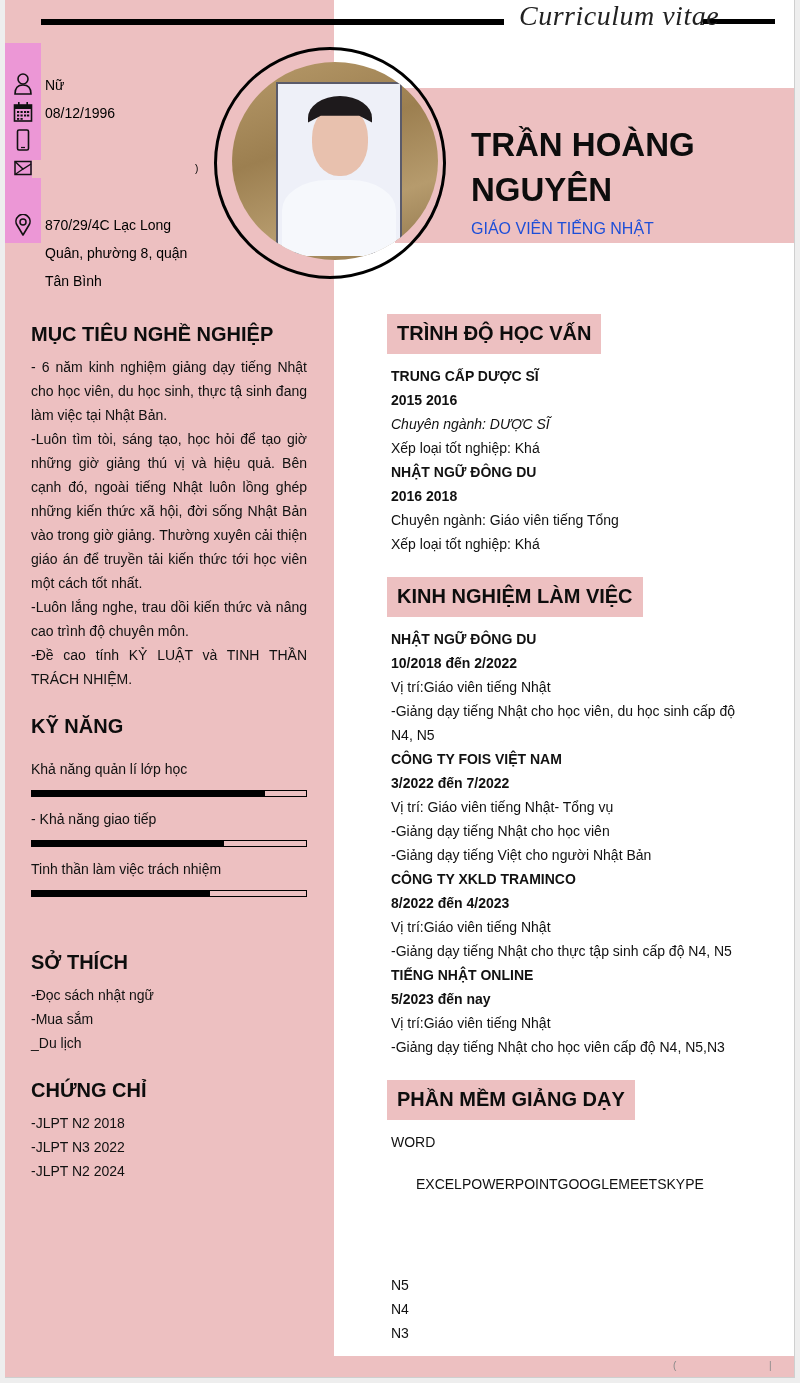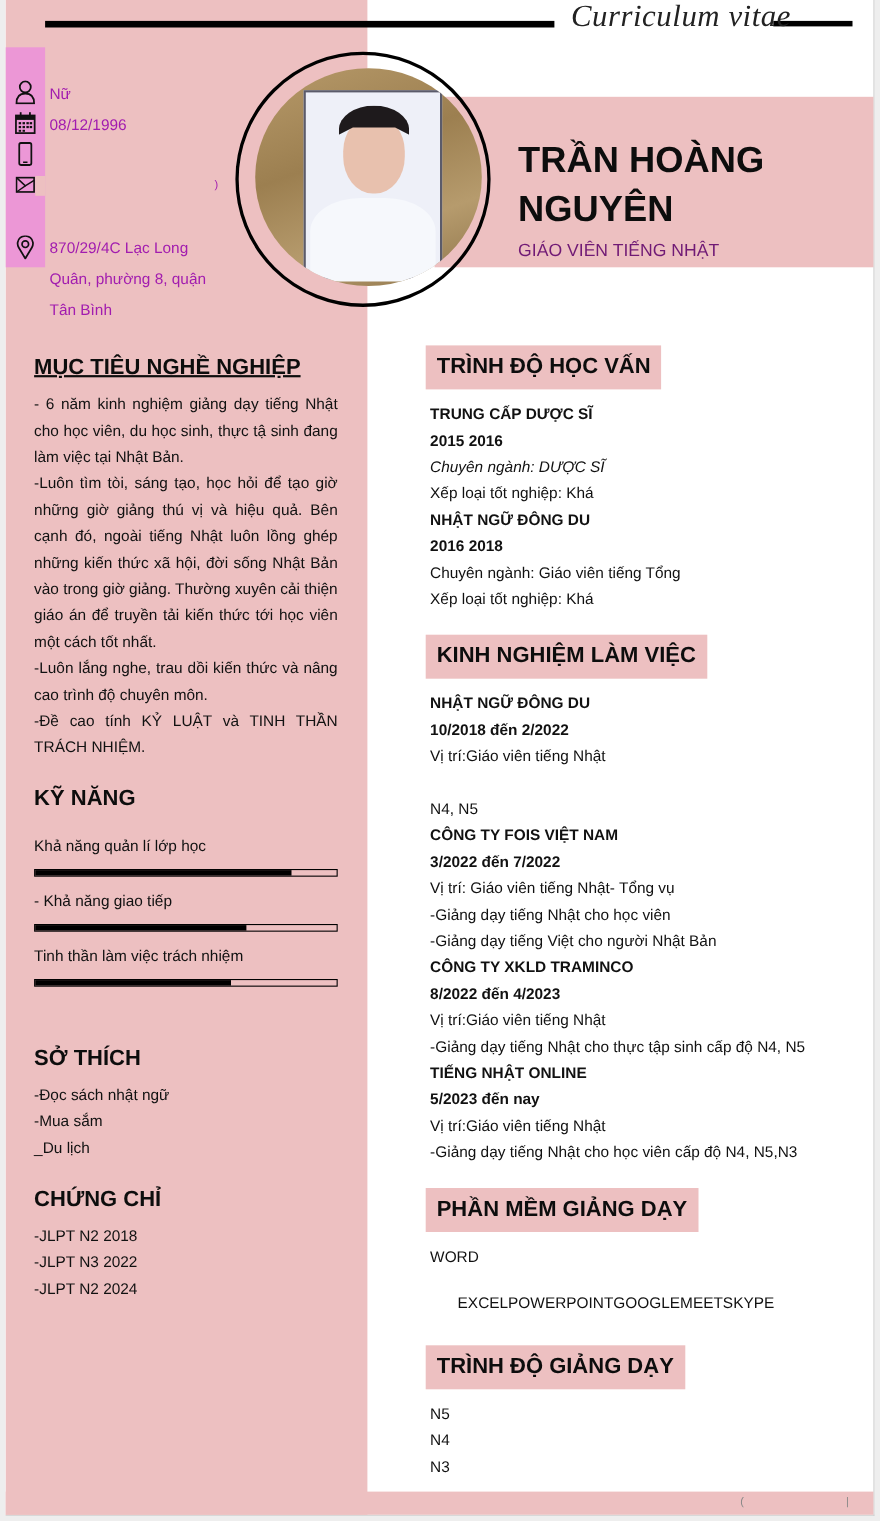"Nữ" .contact-text { color: #a21caf -> #000000 }
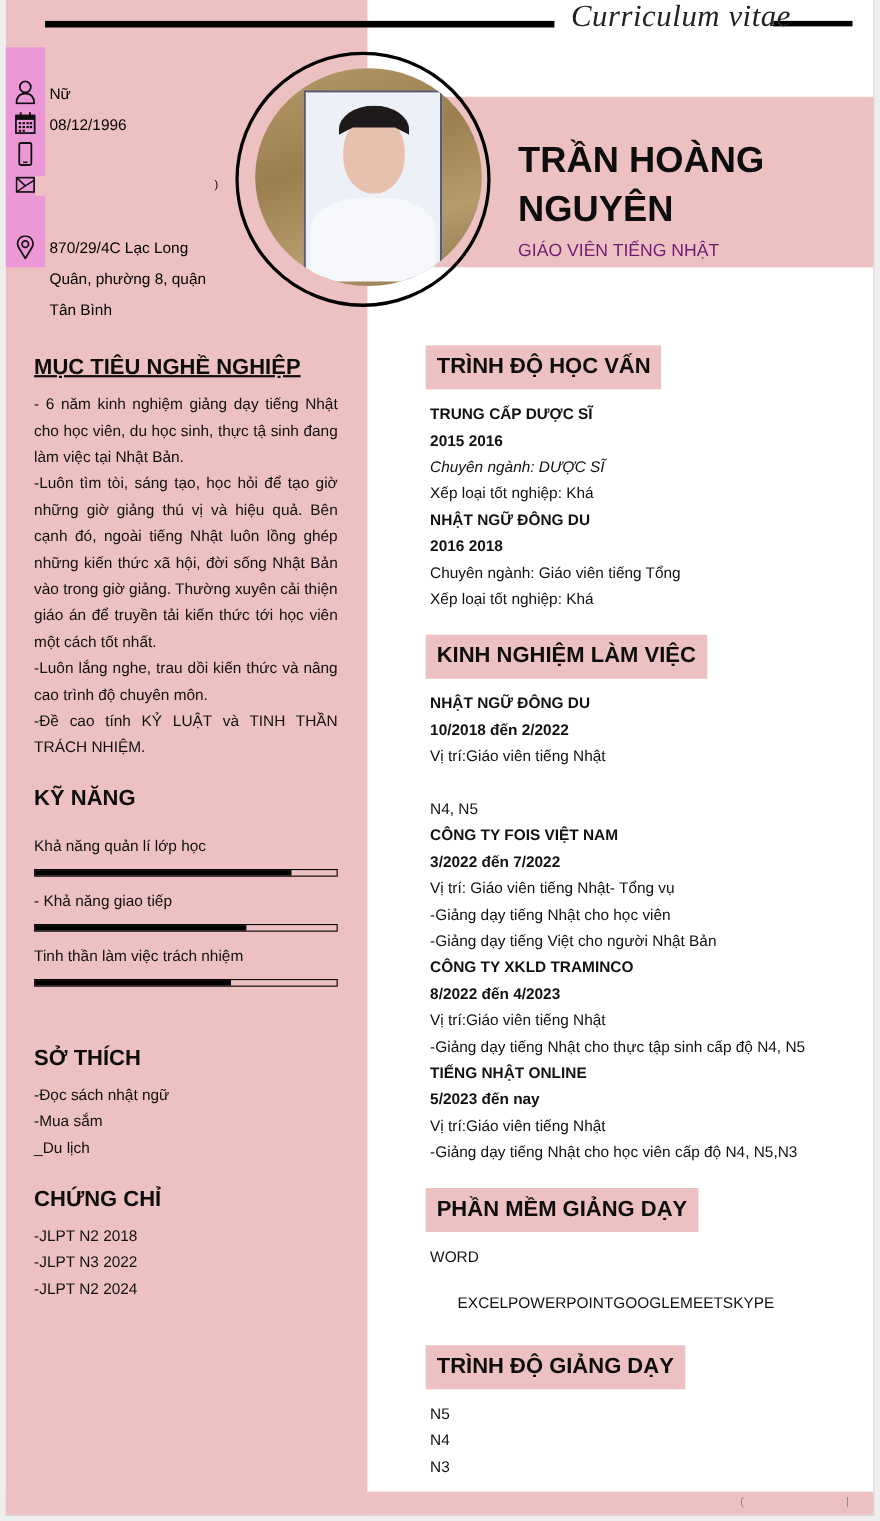"GIÁO VIÊN TIẾNG NHẬT" .job-title { color: #701a75 -> #1d4ed8 }
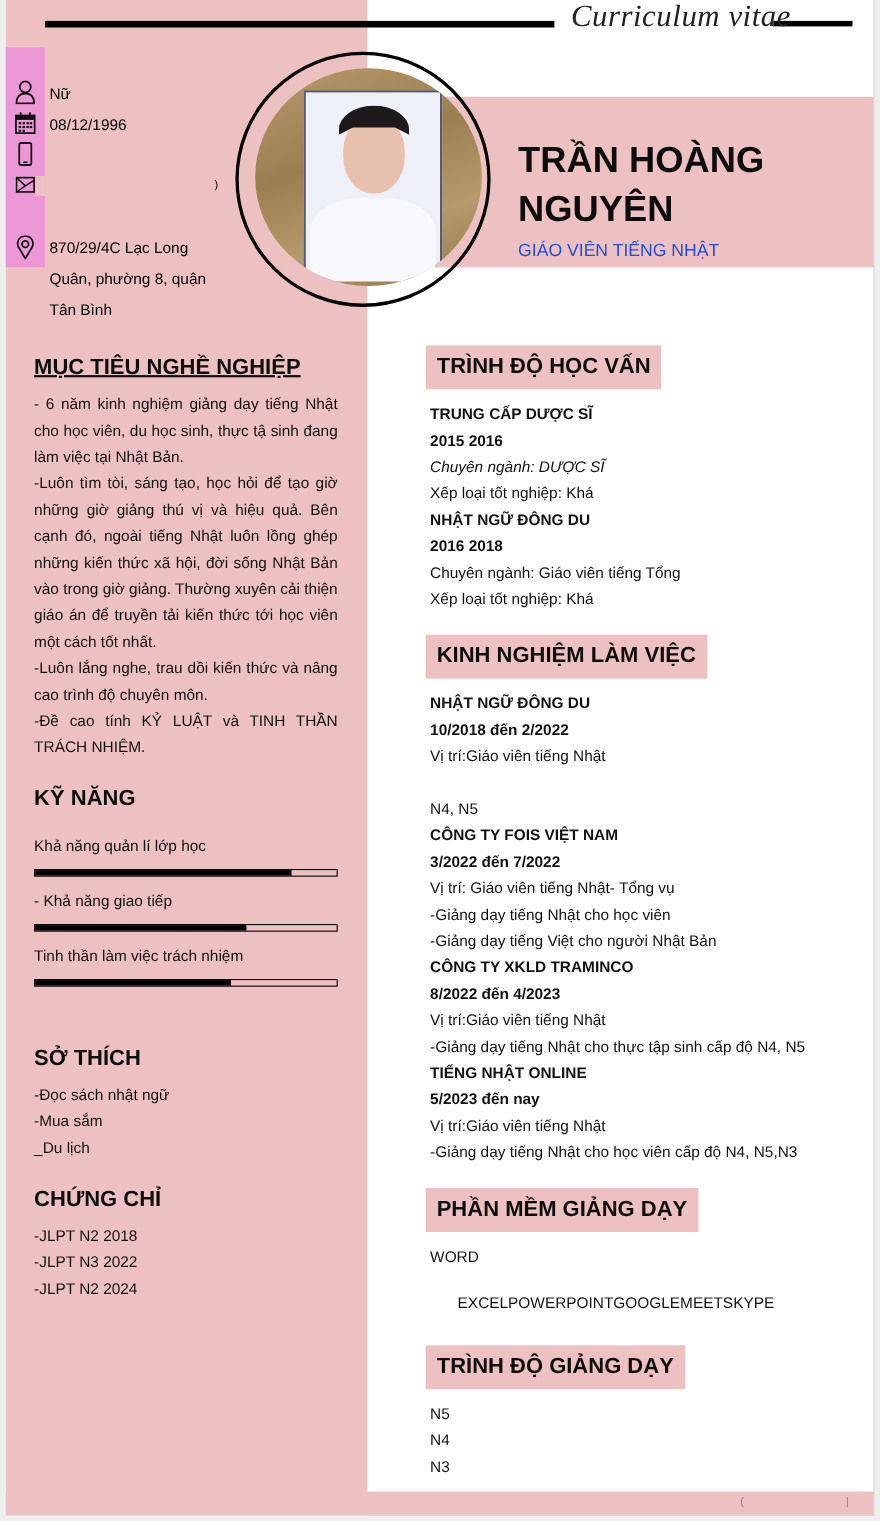"MỤC TIÊU NGHỀ NGHIỆP" div.left-section-title { text-decoration: underline -> none }
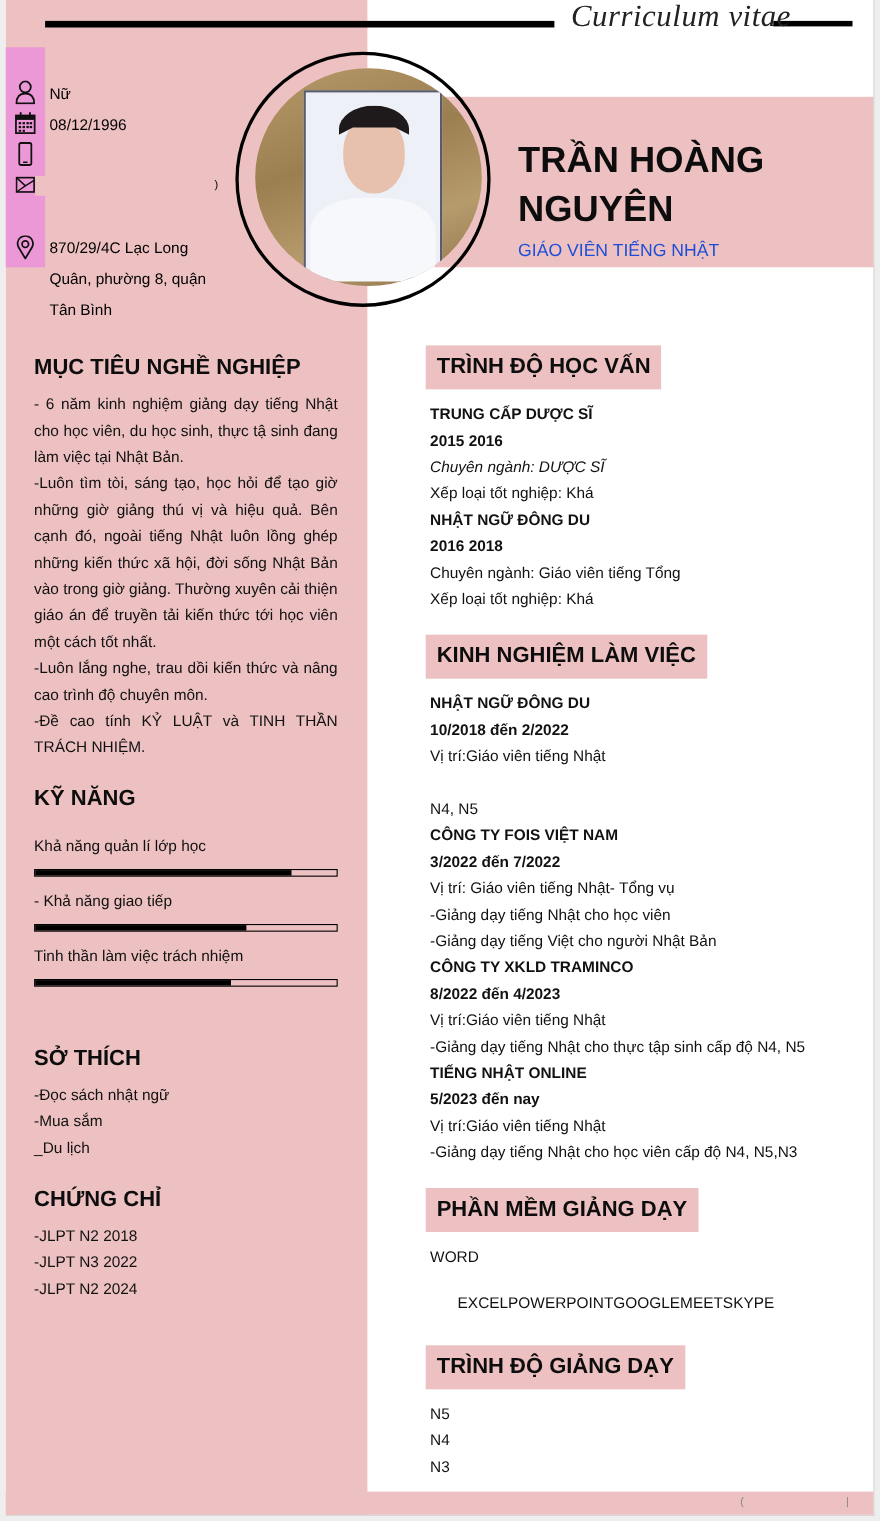"-Giảng dạy tiếng Nhật cho học viên," div.right-line { html: none -> <div>-Giảng dạy tiếng Nhật cho học viên, du học sinh cấp độ</div> }
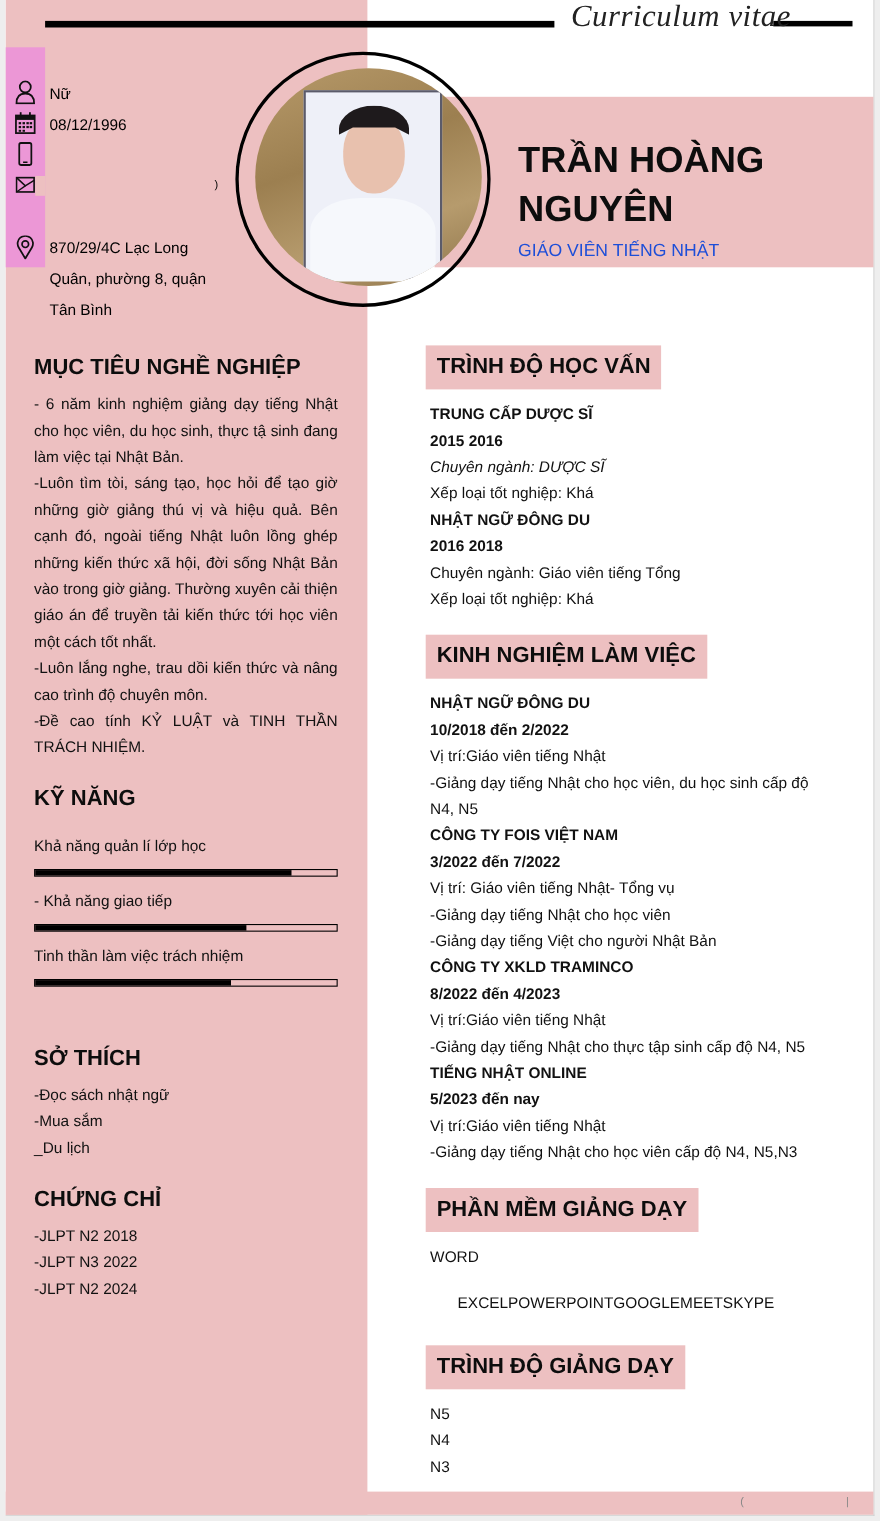"TRÌNH ĐỘ GIẢNG DẠY" div.right-section-title { html: <div>TRÌNH ĐỘ GIẢNG DẠY</div> -> none }
